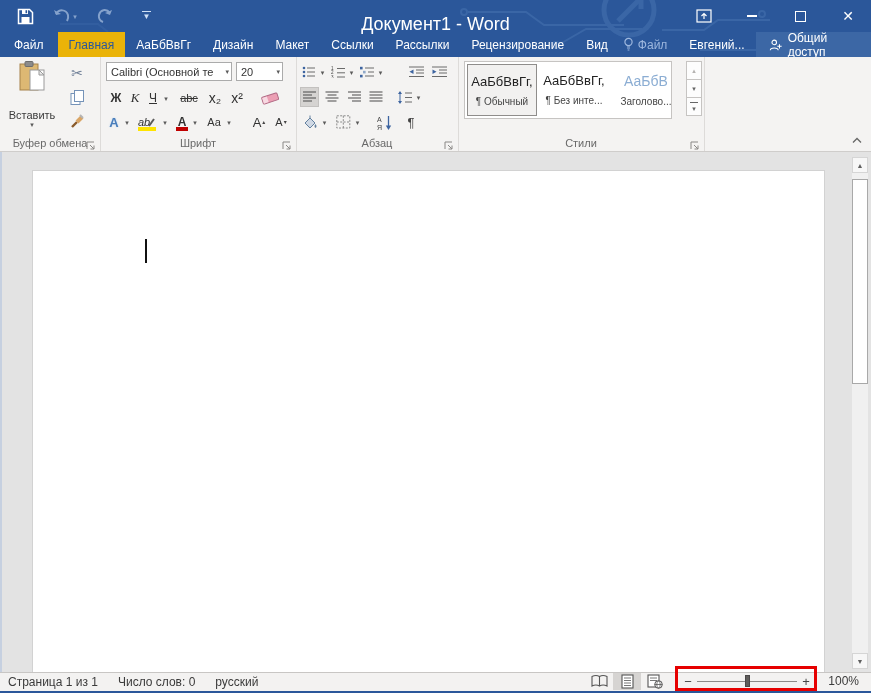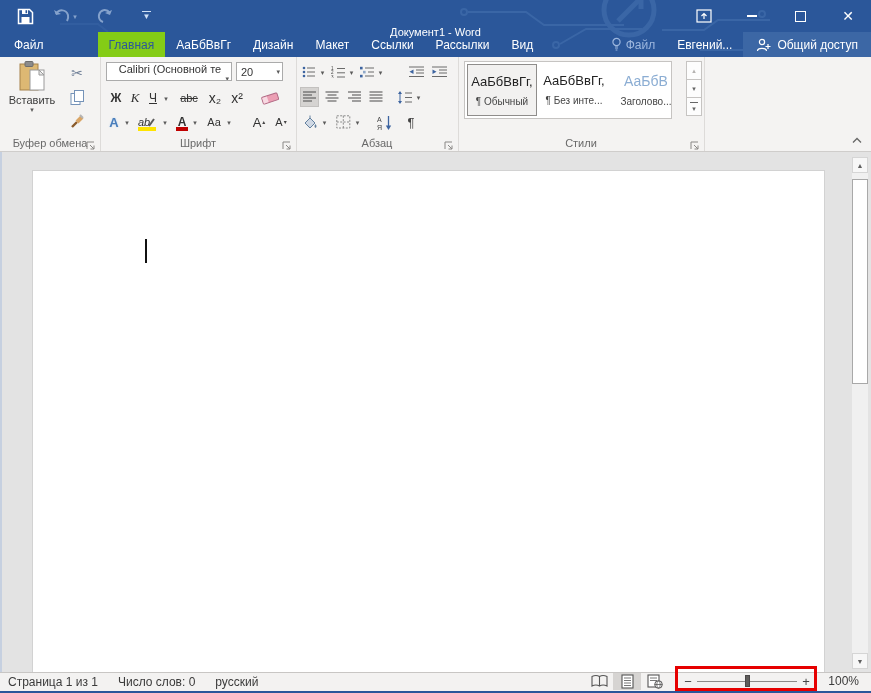"Документ1 - Word" .win-title { font-size: 11px -> 18px; top: 16px -> 8px }
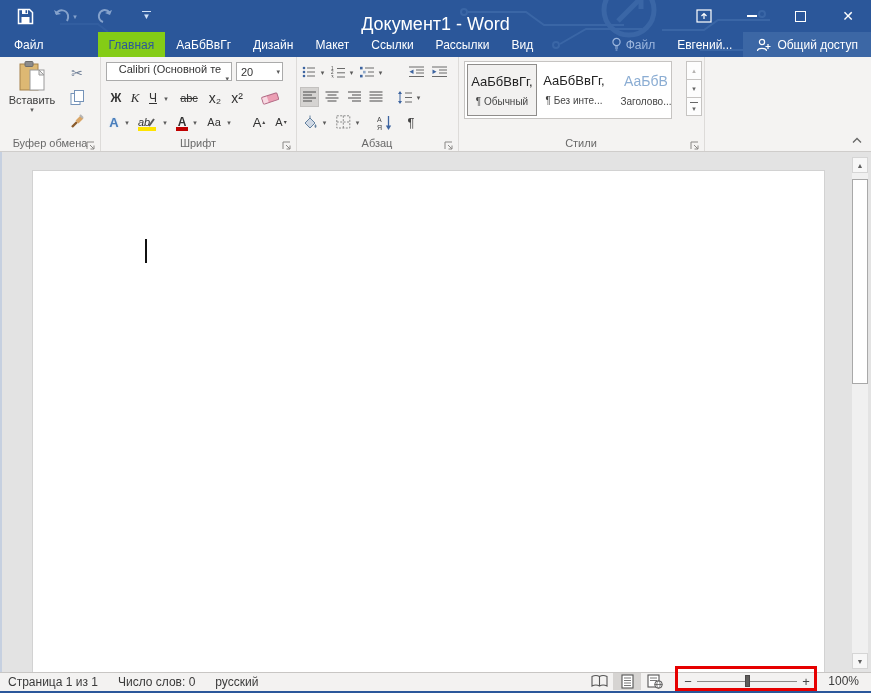"Главная" .tab.active { background: #84cc16 -> #eab308; margin-left: 40px -> none }
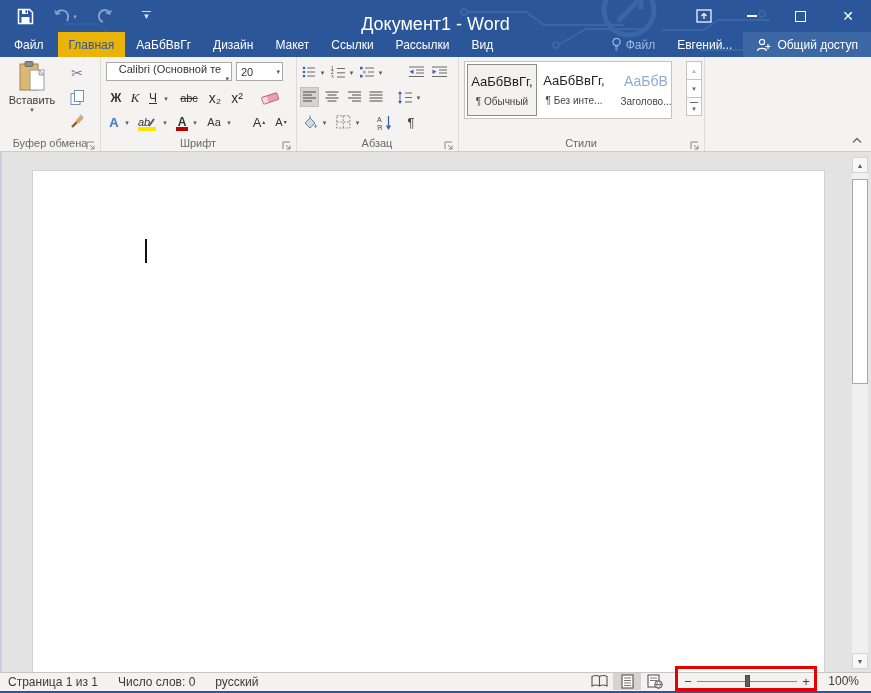"Рецензирование" div.tab { html: none -> <div> <span>Рецензирование</span> </div> }
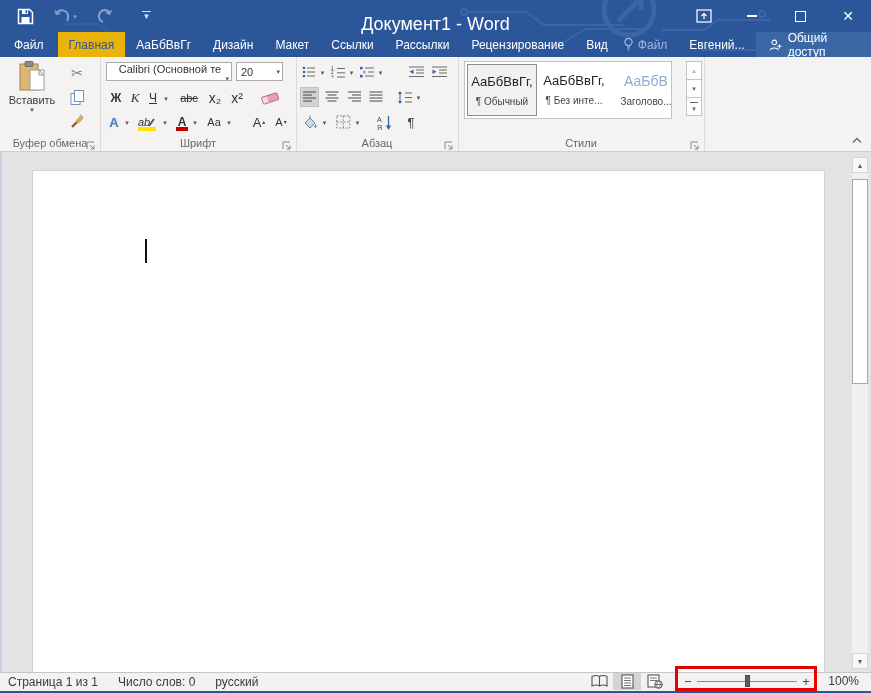"Calibri (Основной те" .combo-name { flex-direction: column -> none }
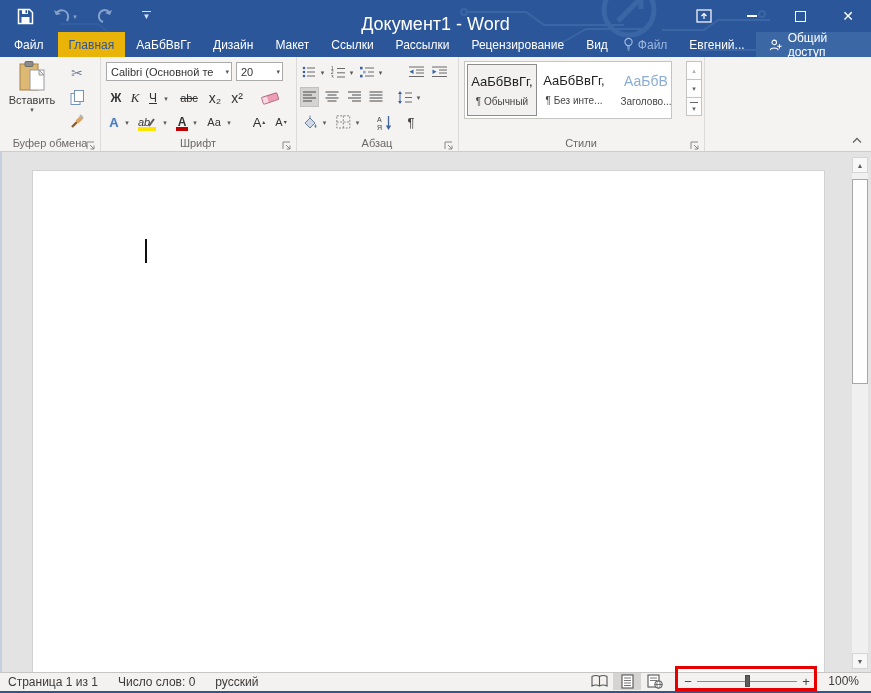"Вставить" .paste-label { margin-top: 1px -> 16px }
